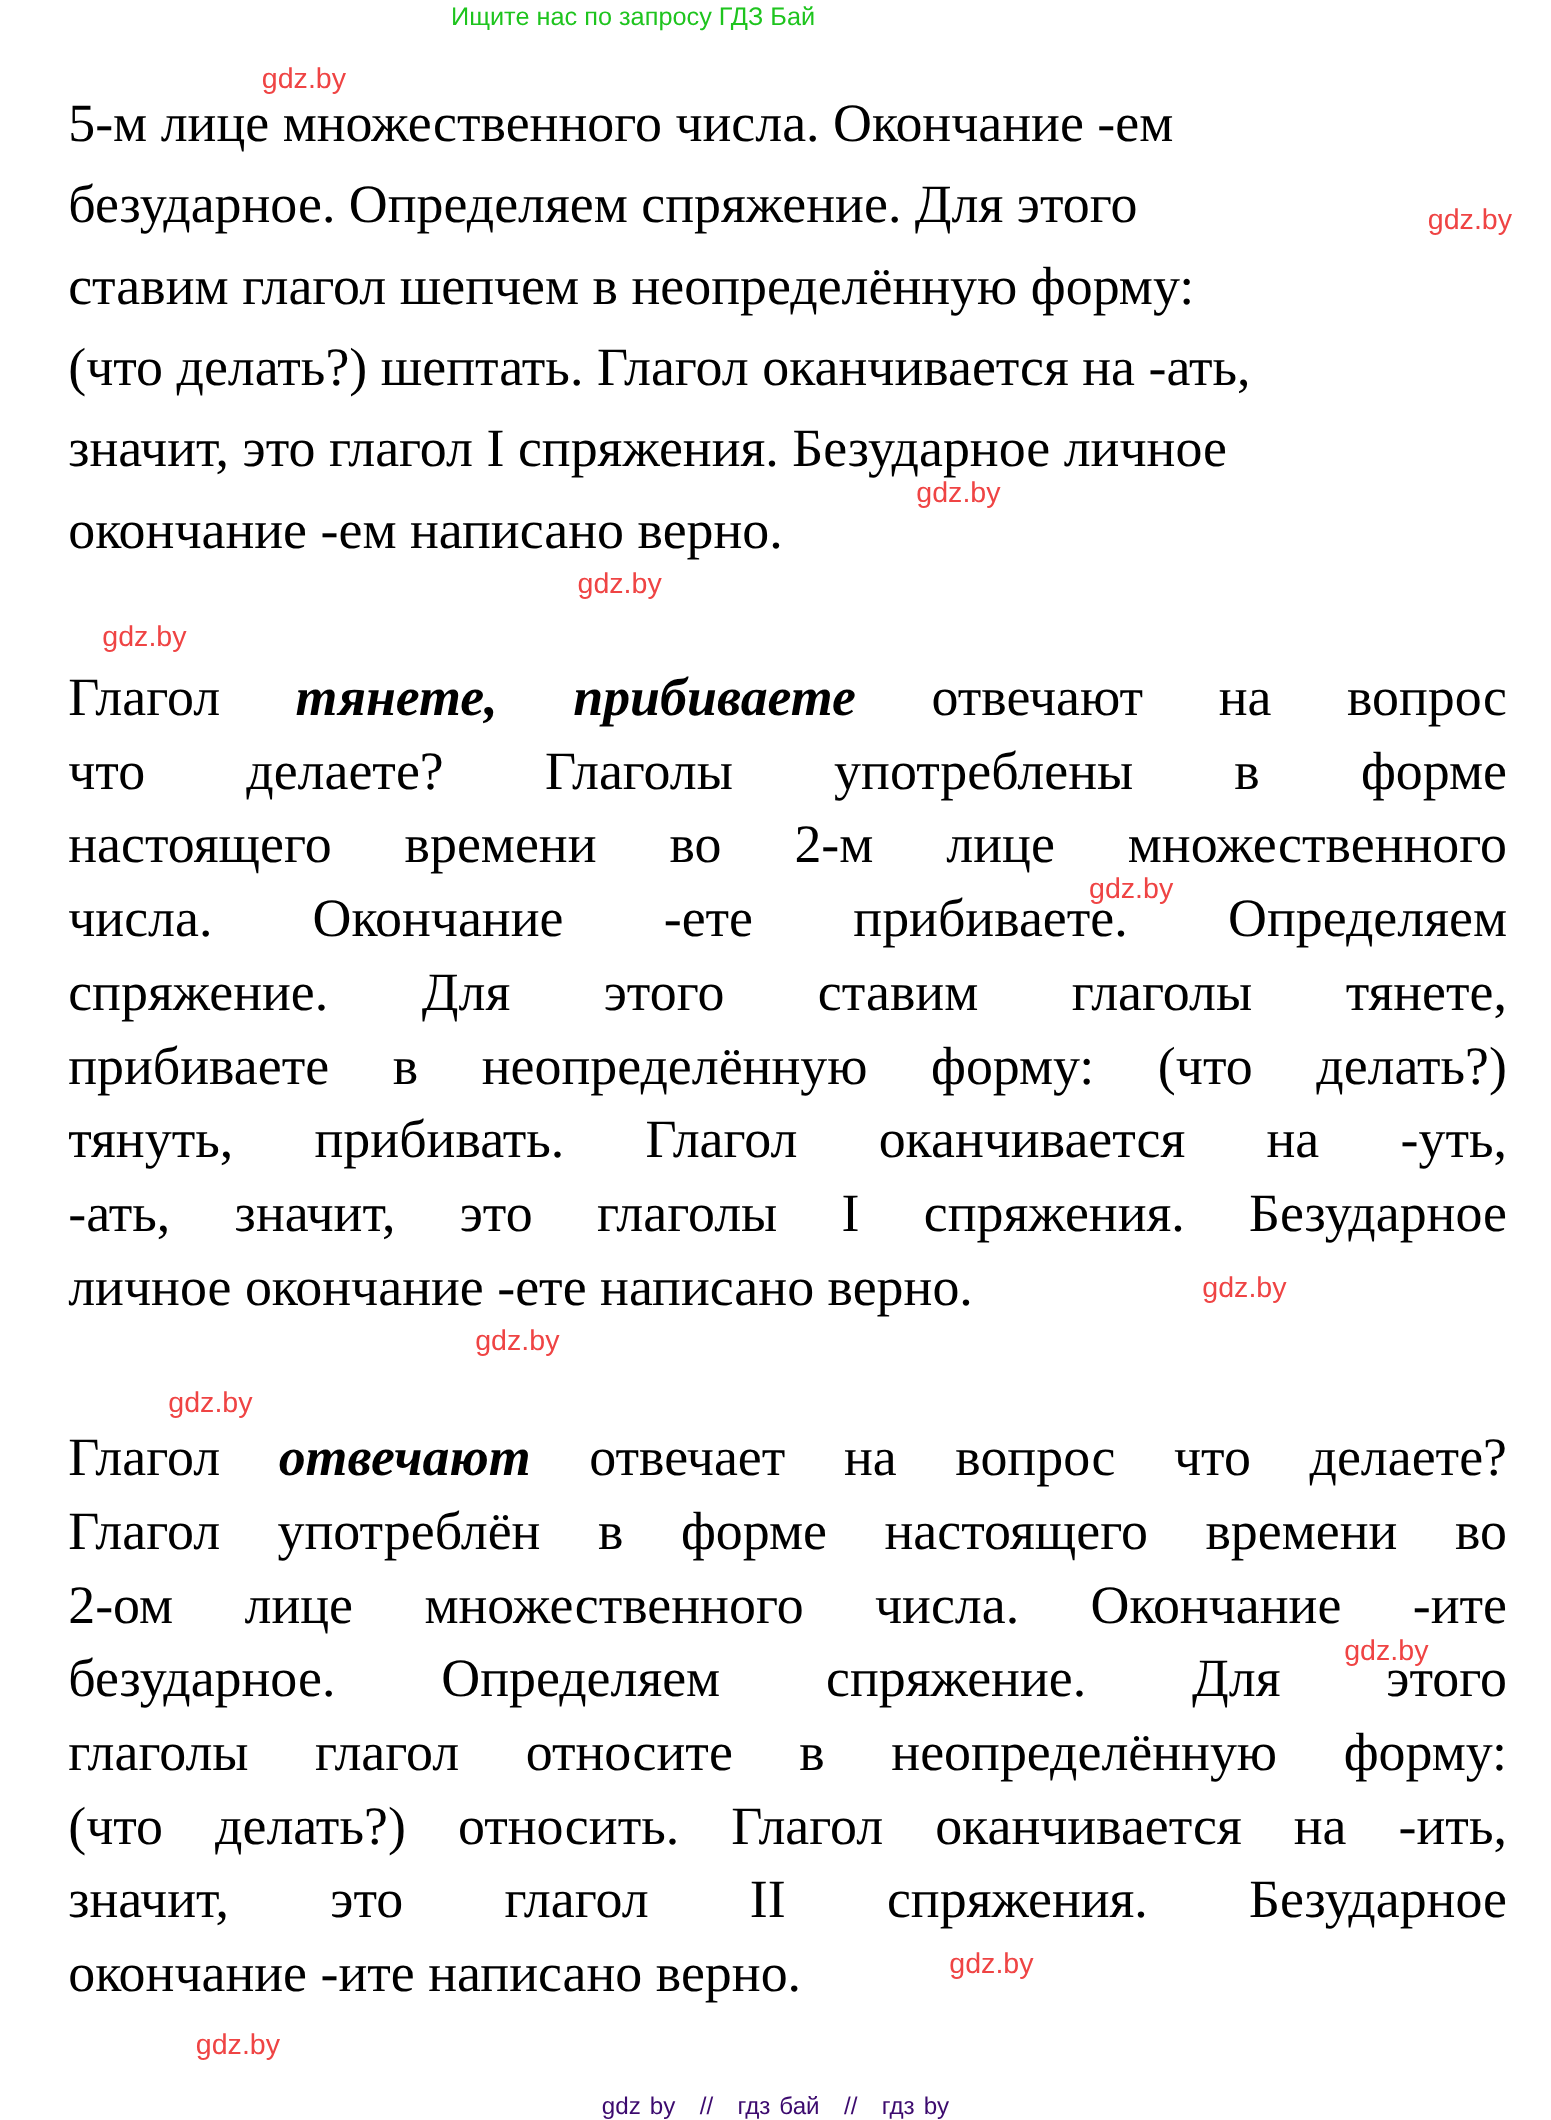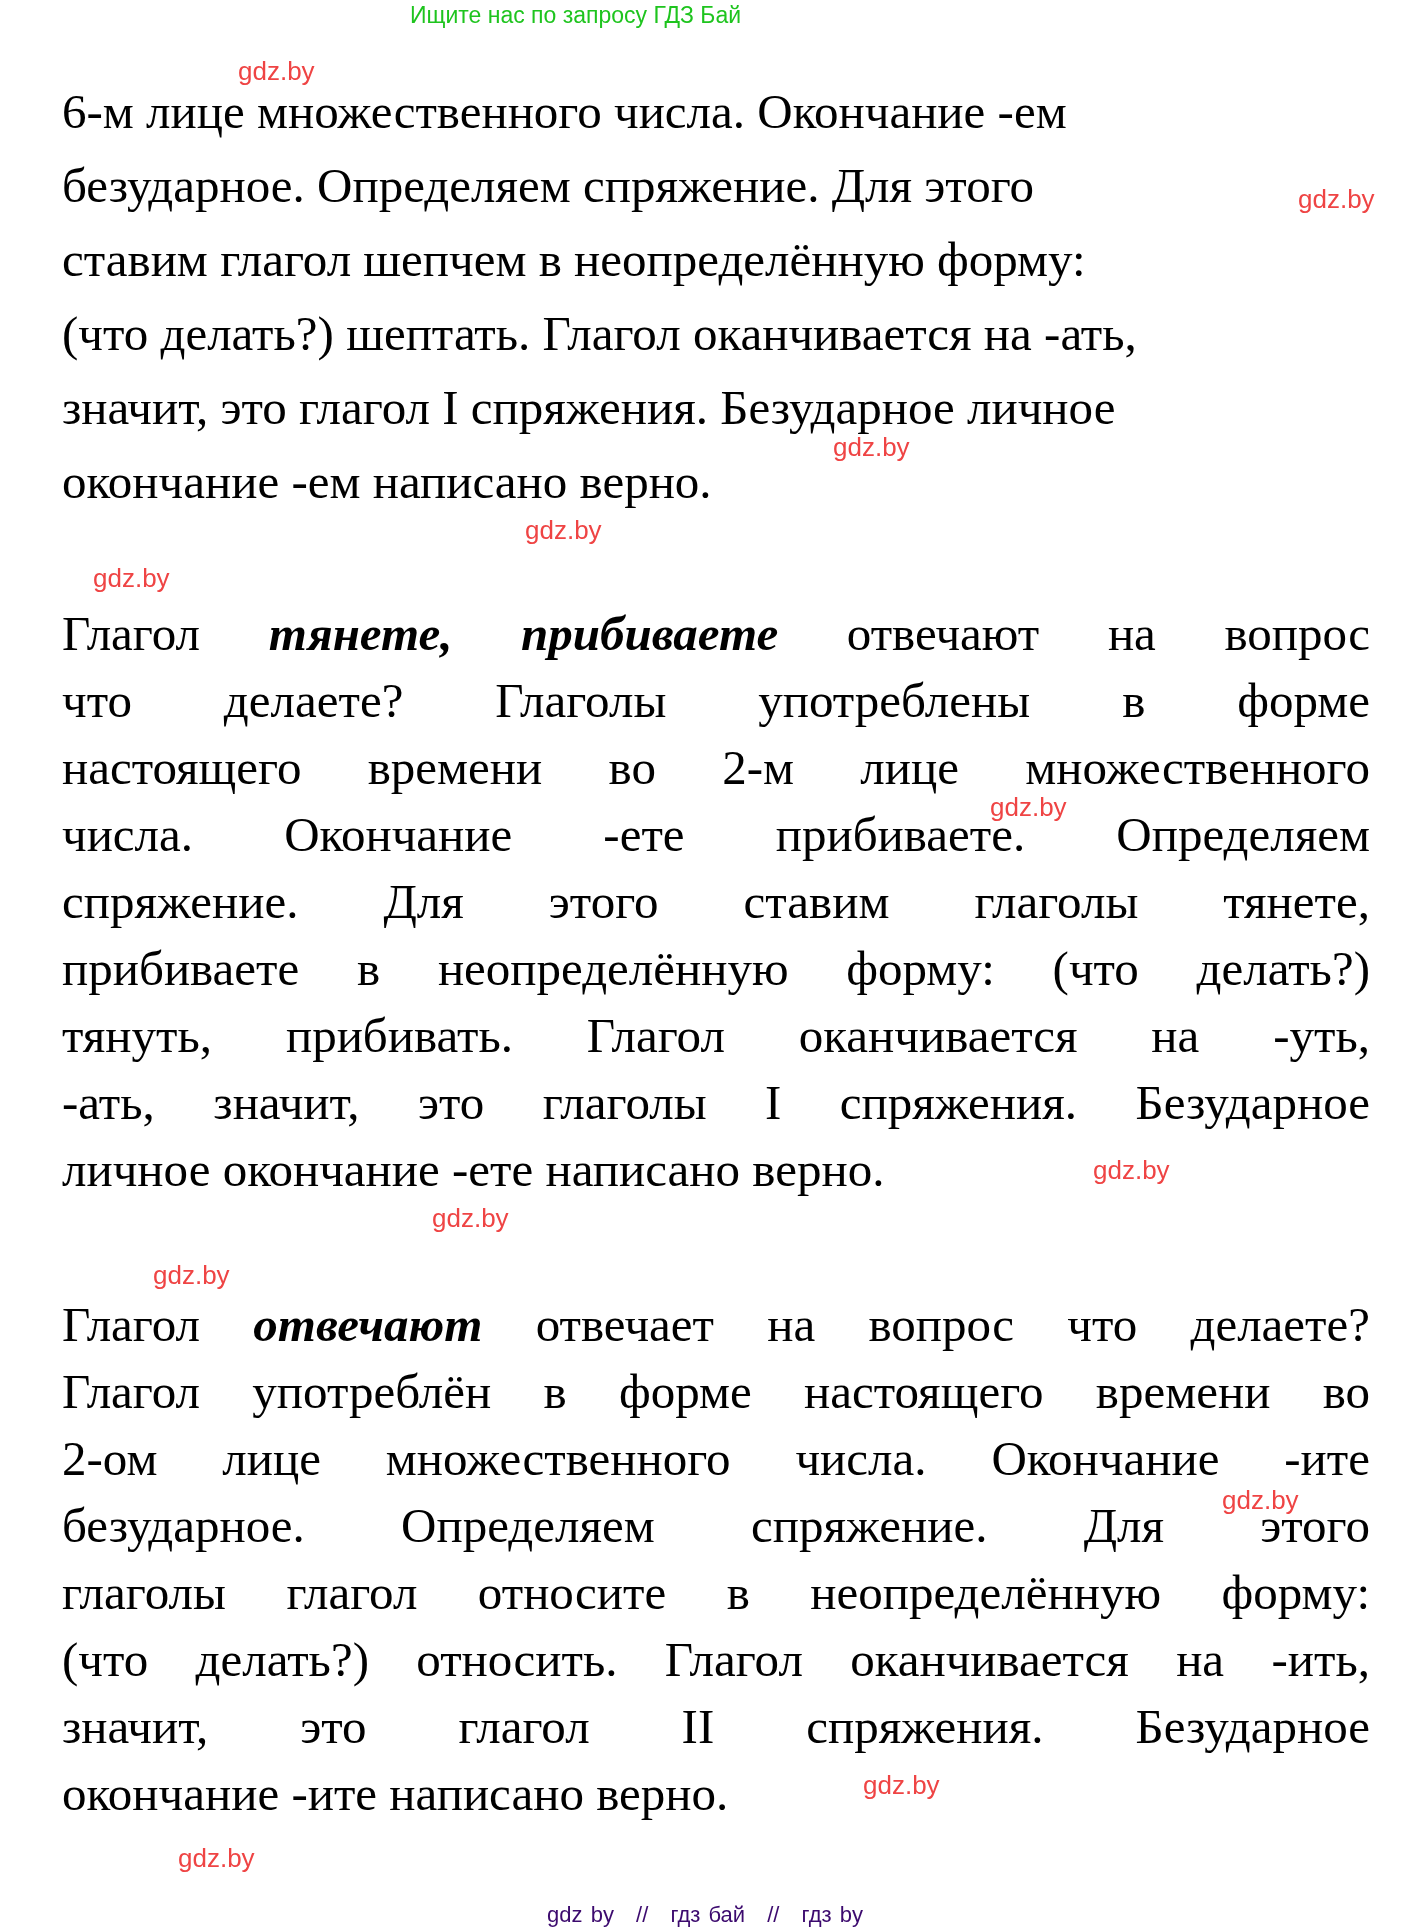"6-м лице множественного числа. Окончание" div.line { text: 6-м -> 5-м }
